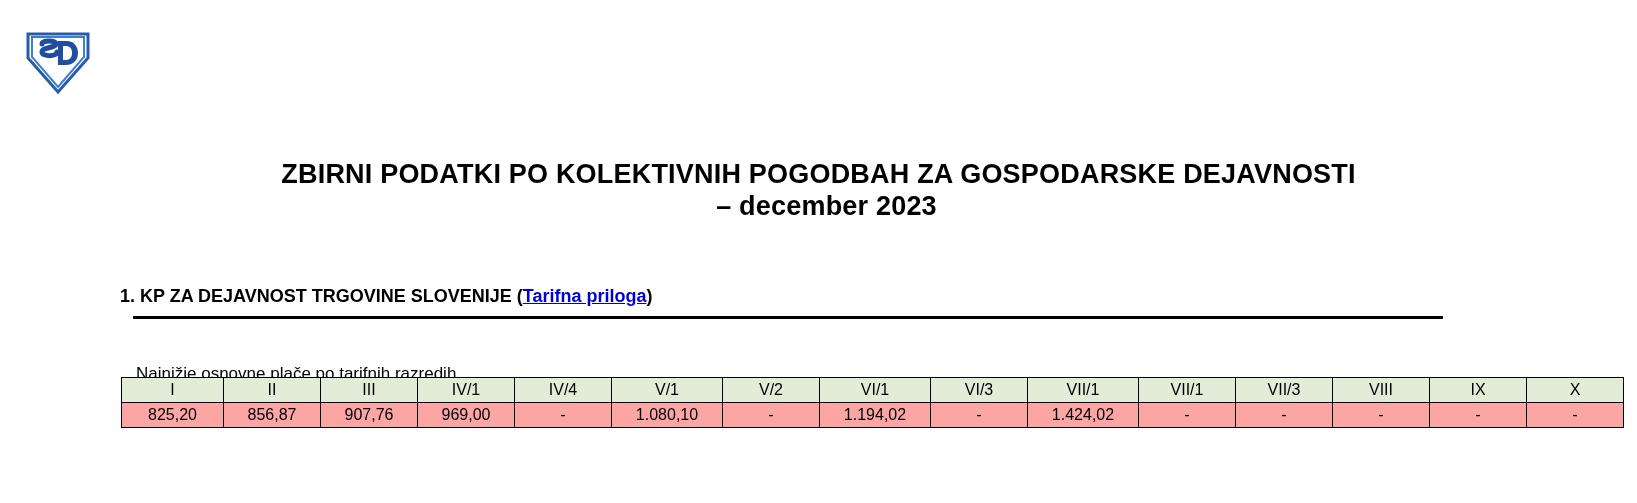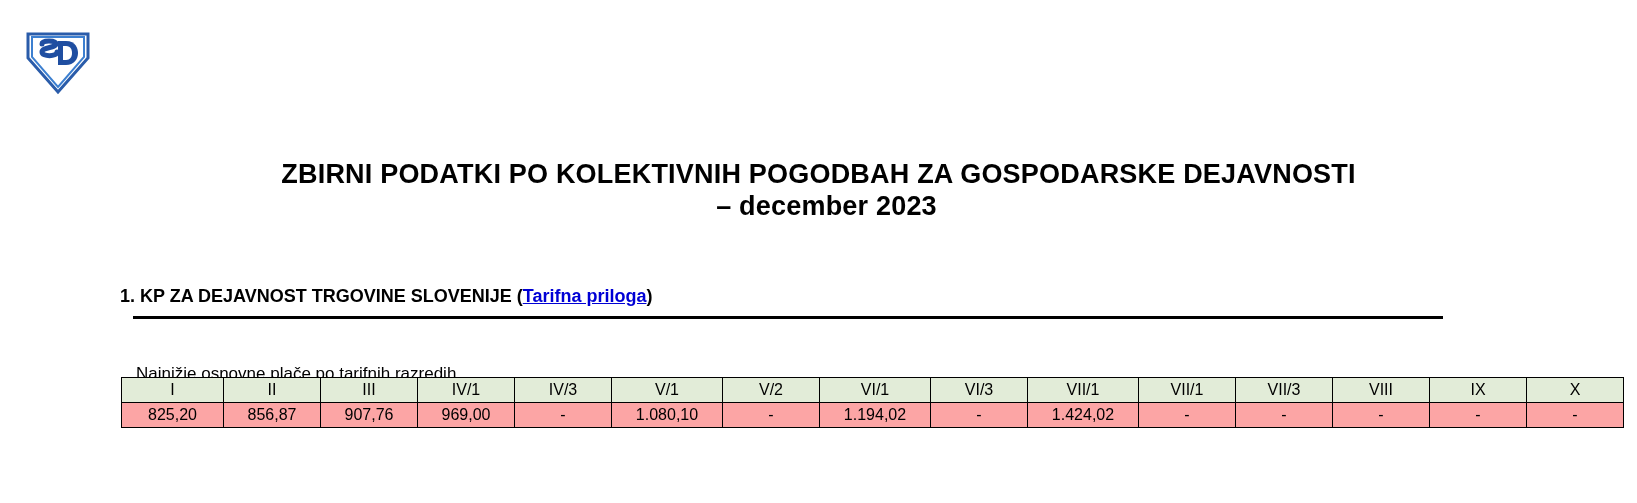"IV/3" th { text: IV/3 -> IV/4 }
